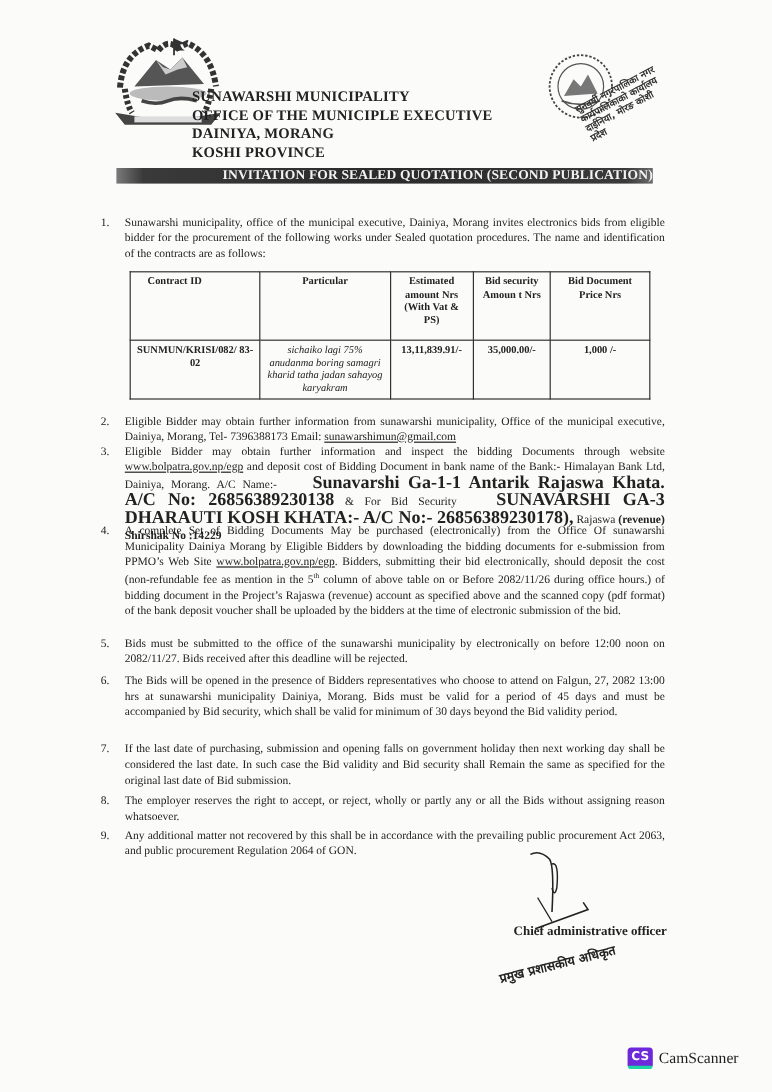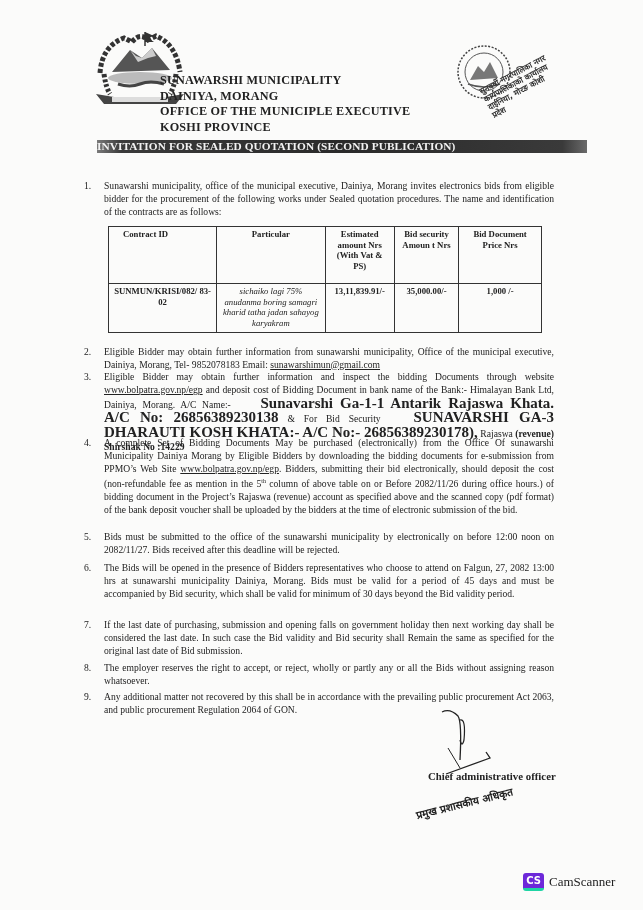"DAINIYA, MORANG" div { order: before "OFFICE OF THE MUNICIPLE EXECUTIVE" -> after "OFFICE OF THE MUNICIPLE EXECUTIVE" }
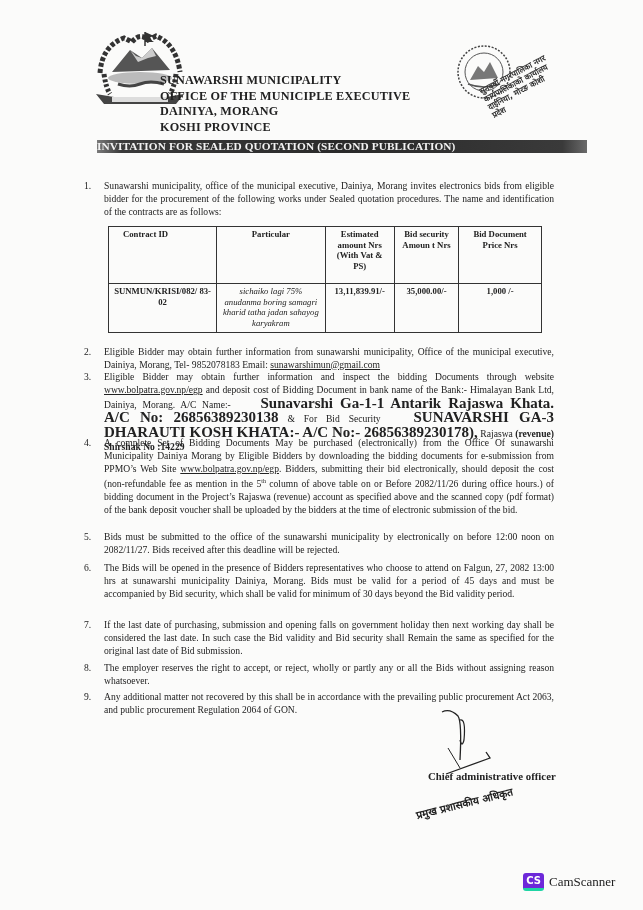"INVITATION FOR SEALED QUOTATION (SECOND" .banner { text-align: left -> right; width: 490px -> 447px }
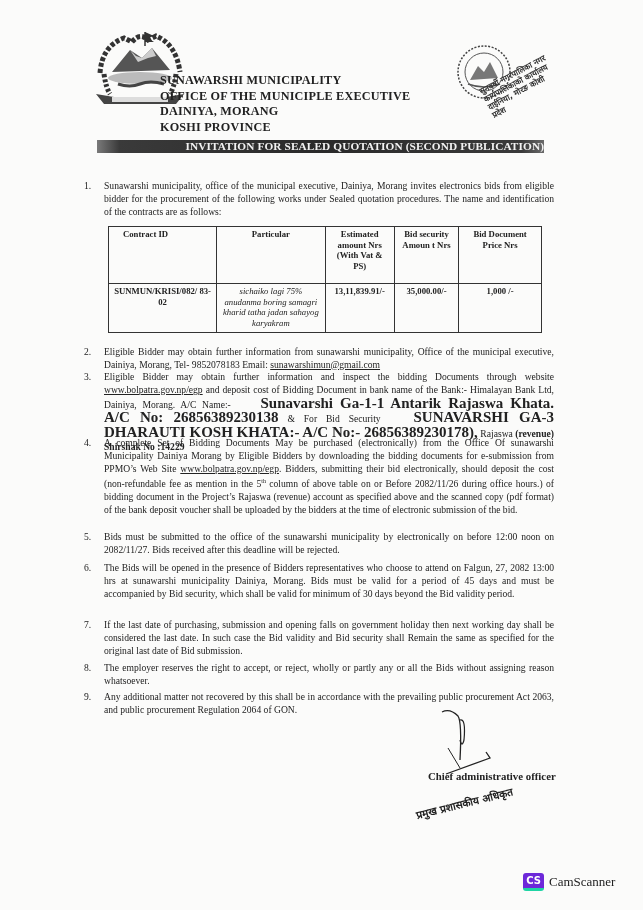"Eligible Bidder may obtain further information from" span { text: 9852078183 -> 7396388173 }
